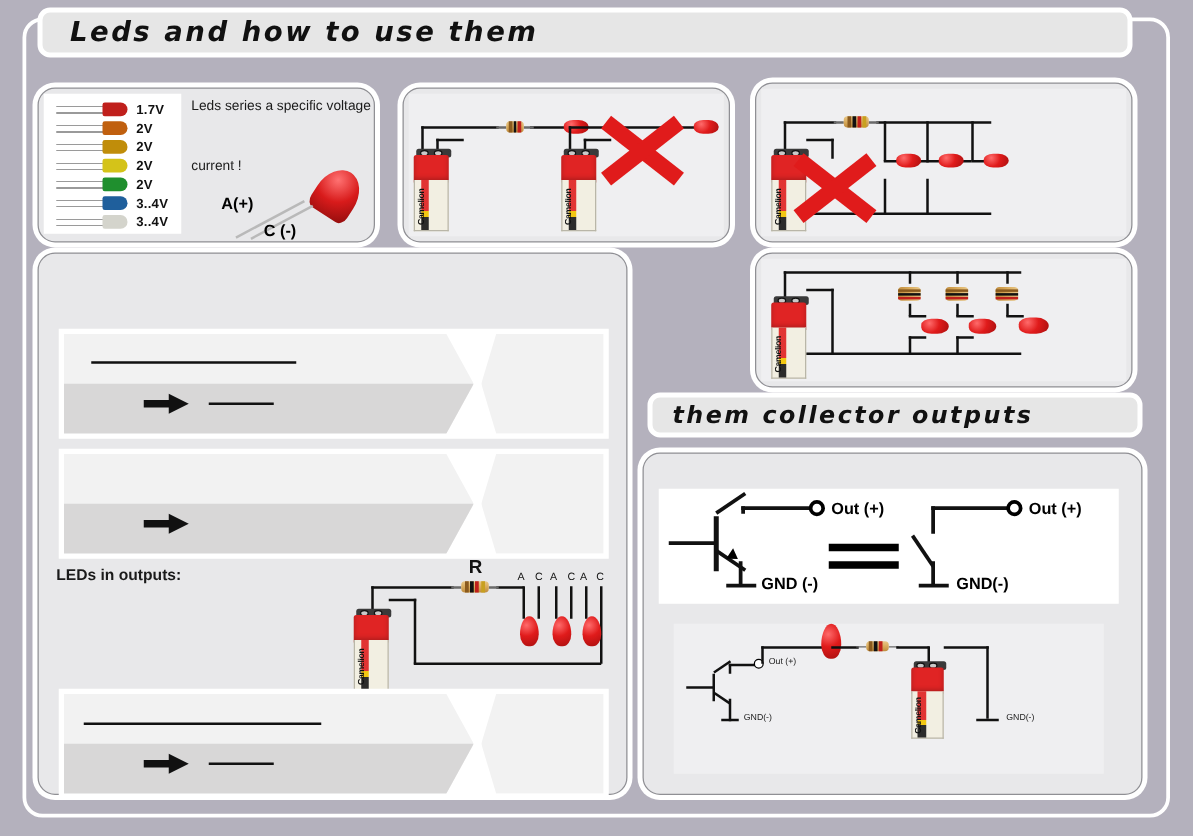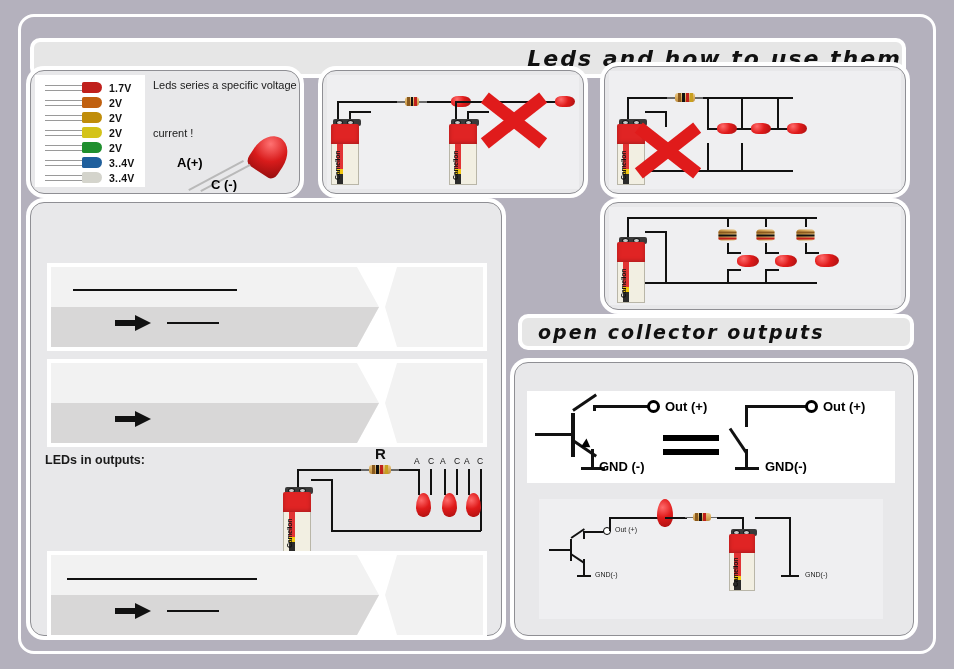"Leds and how to use" #main-title { justify-content: flex-end -> none; top: 38px -> 6px }
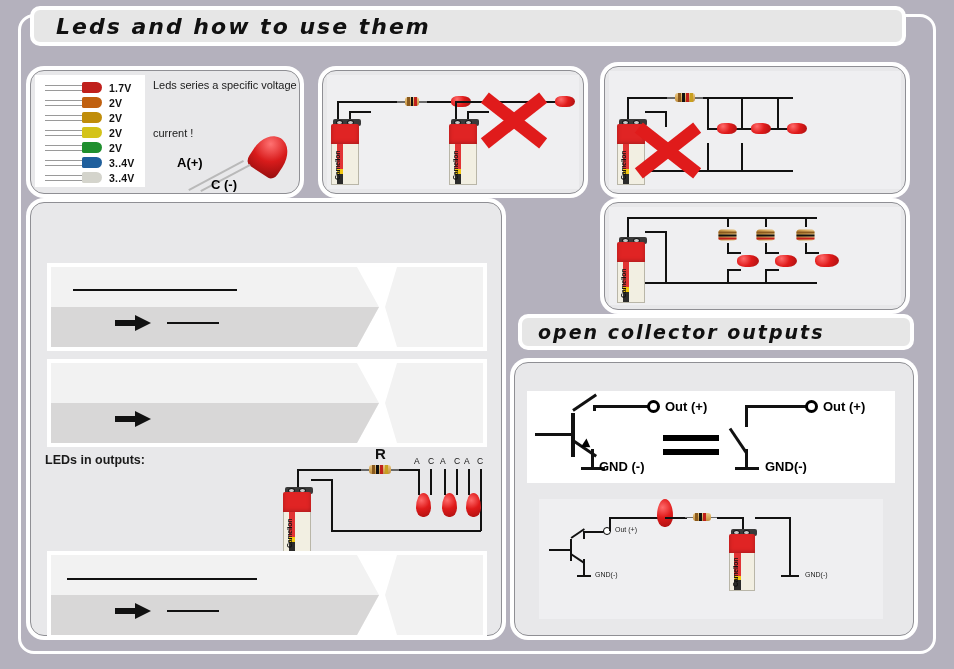"open collector outputs" div.banner-text { text: open -> them }
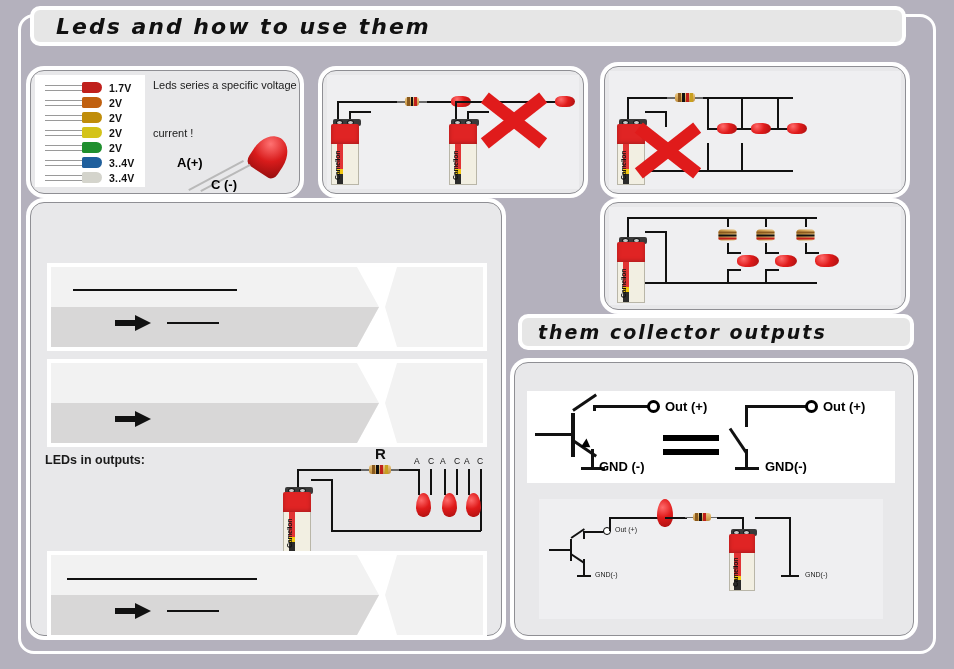"GND (-)" div.oc-label { left: 72px -> 82px }
